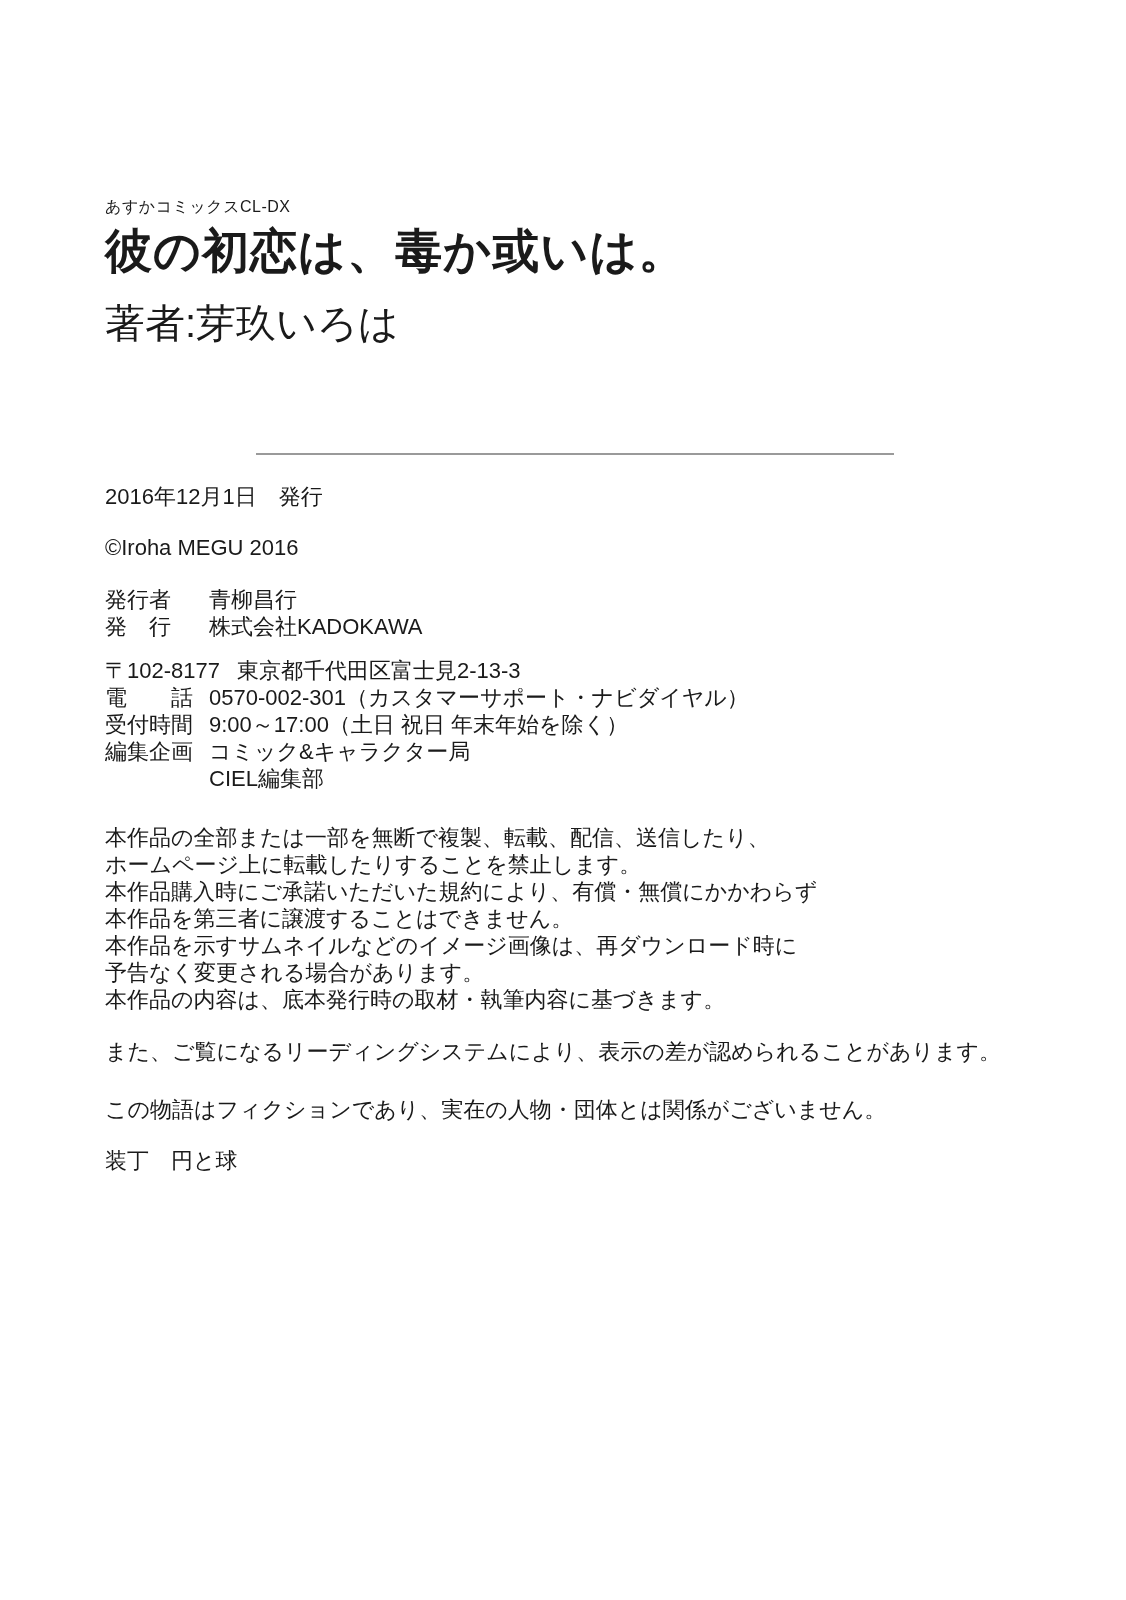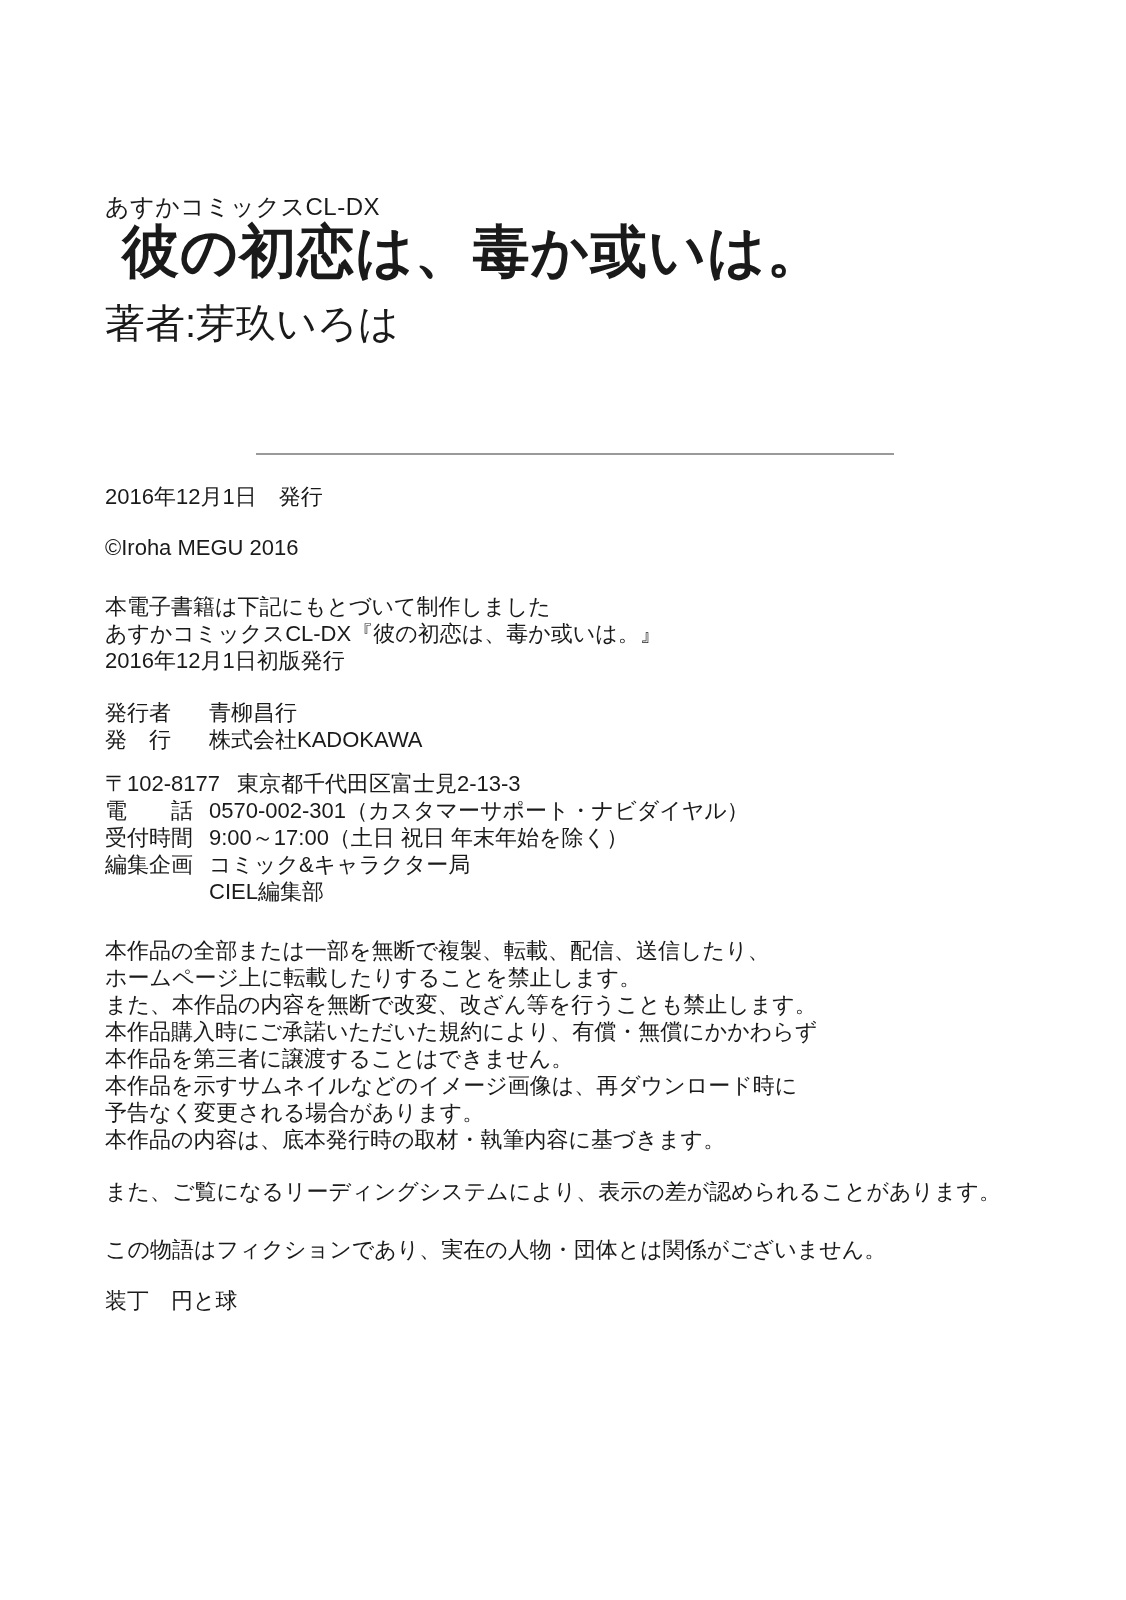"あすかコミックスCL-DX" .series-label { font-size: 24px -> 16px }
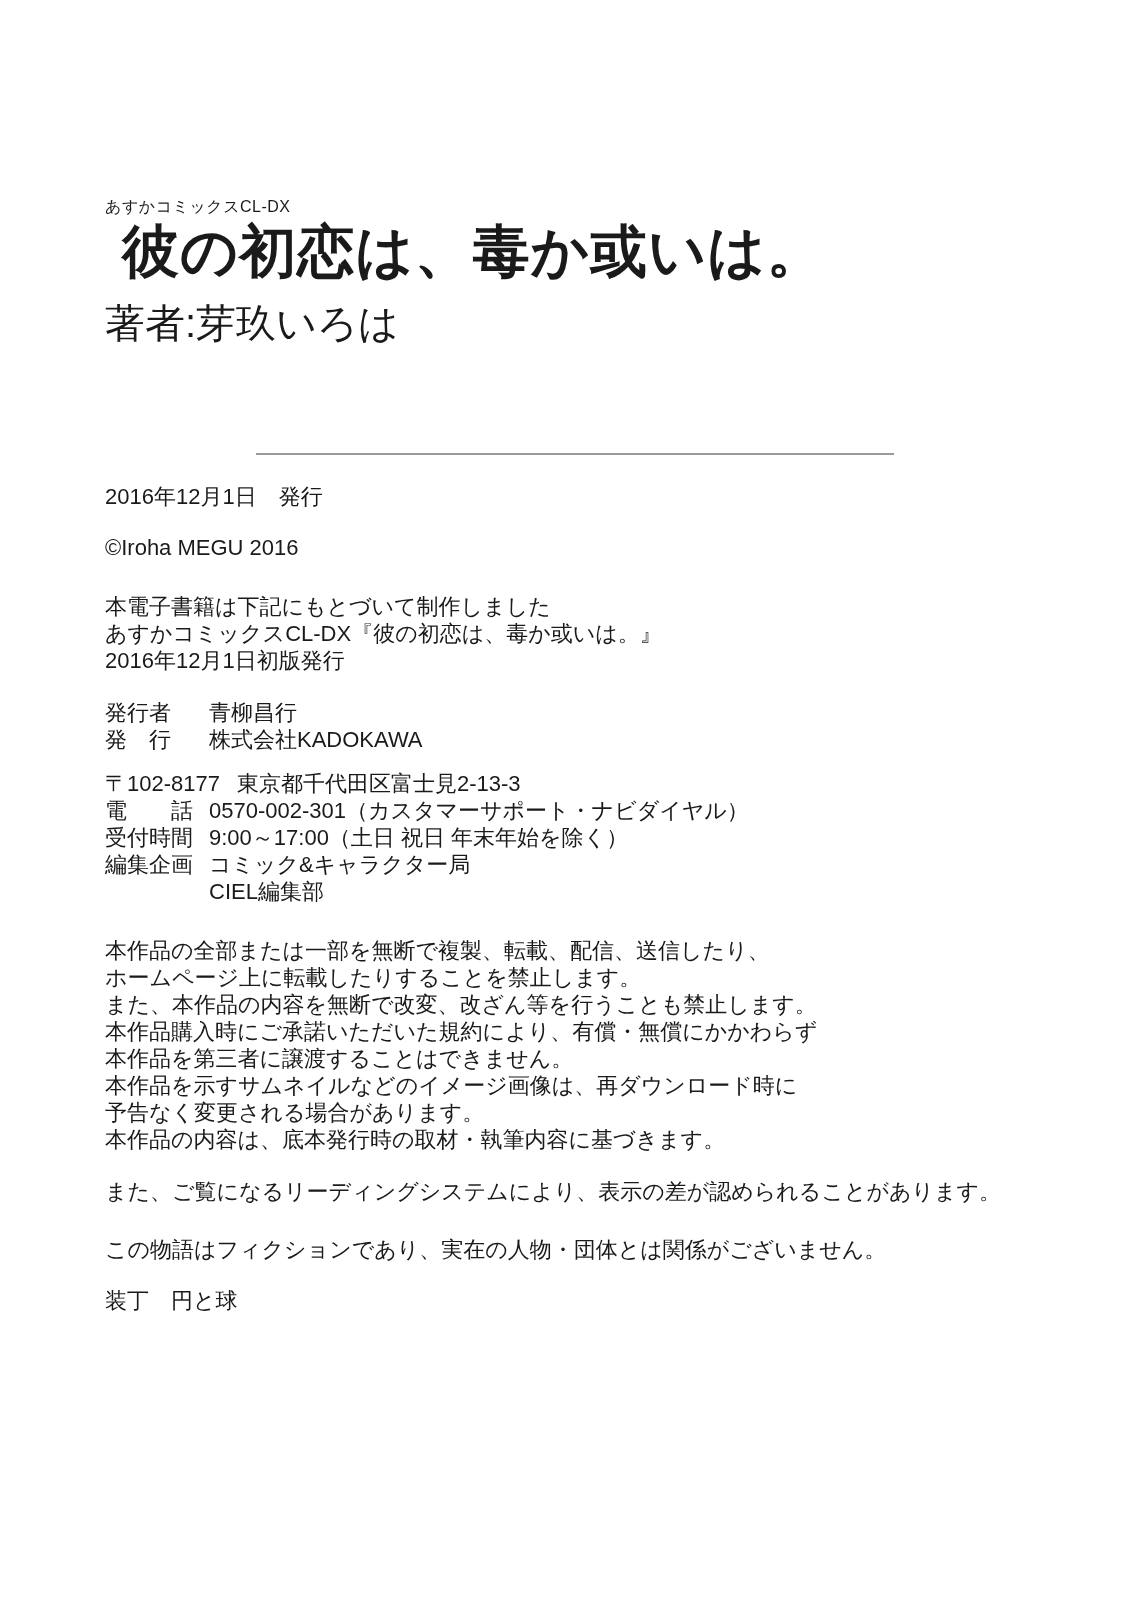"彼の初恋は、毒か或いは。" .book-title { font-size: 57px -> 47px; margin-left: 17px -> none }
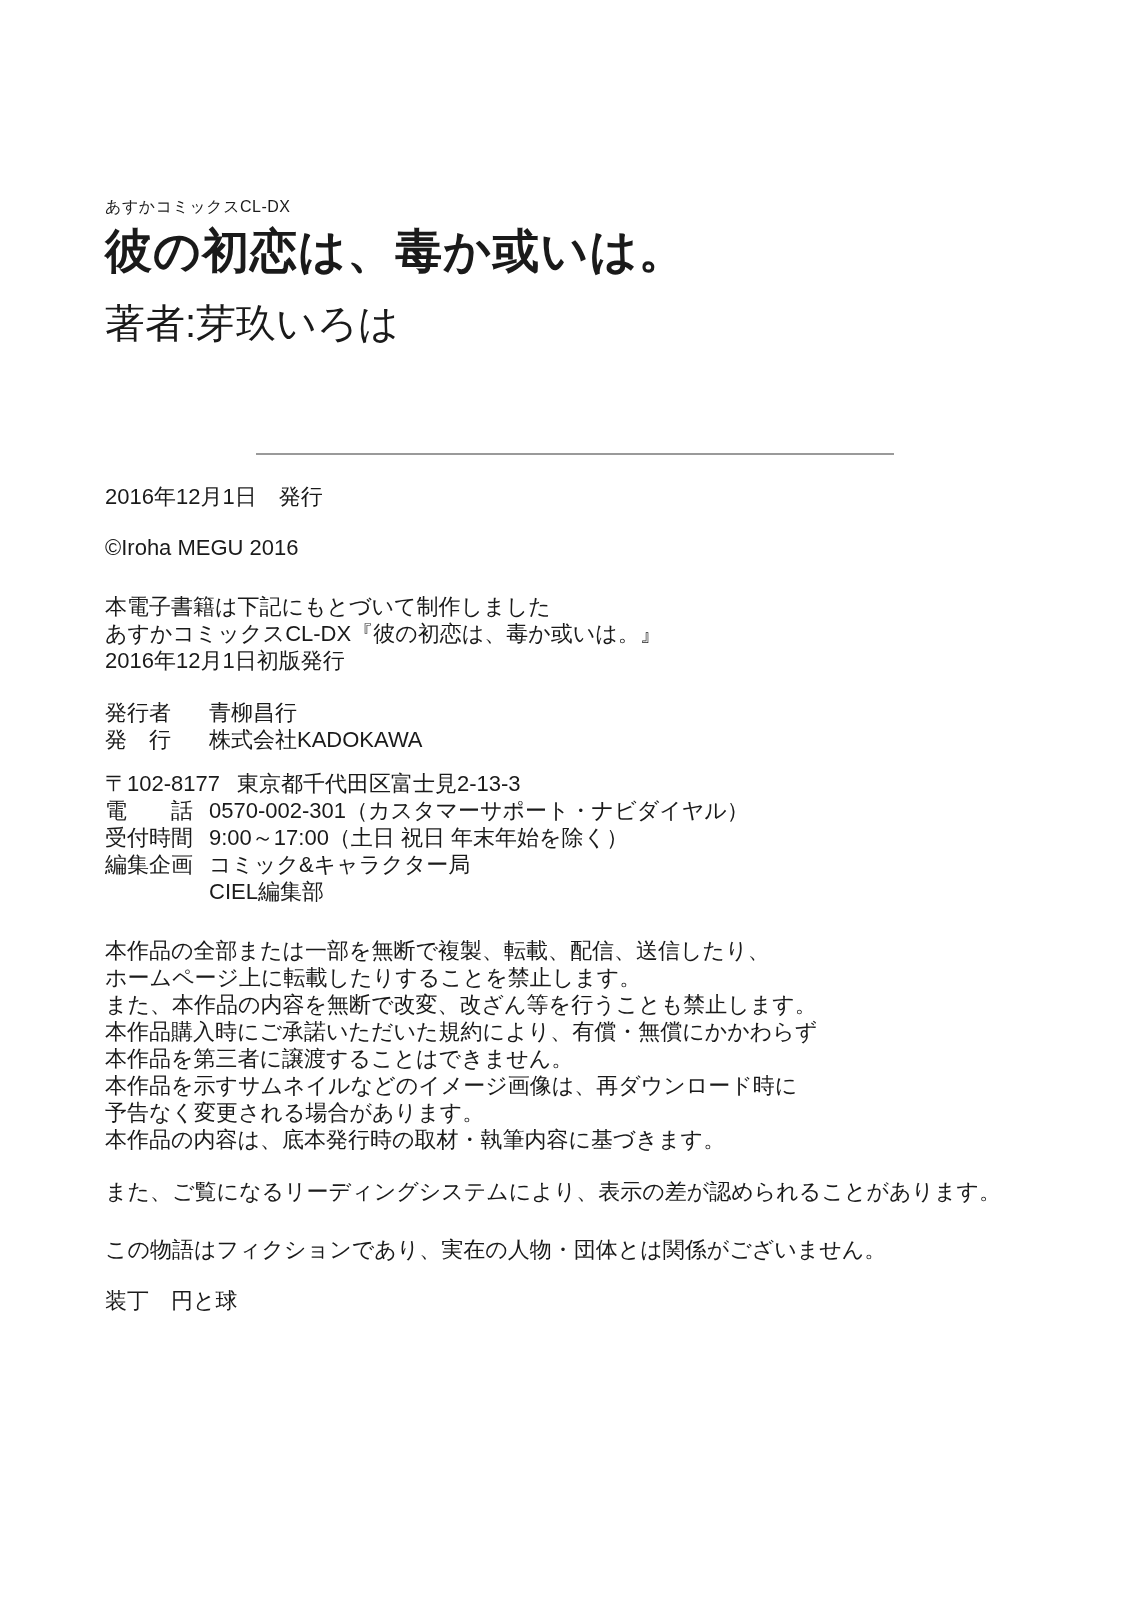"本電子書籍は下記にもとづいて制作しました" div.source-note { html: <div> <div>本電子書籍は下記にもとづいて制作しました</div> <div>あすかコミックスCL-DX『彼の初恋は、毒か或いは。』</div> <div>2016年12月1日初版発行</div> </div> -> none }
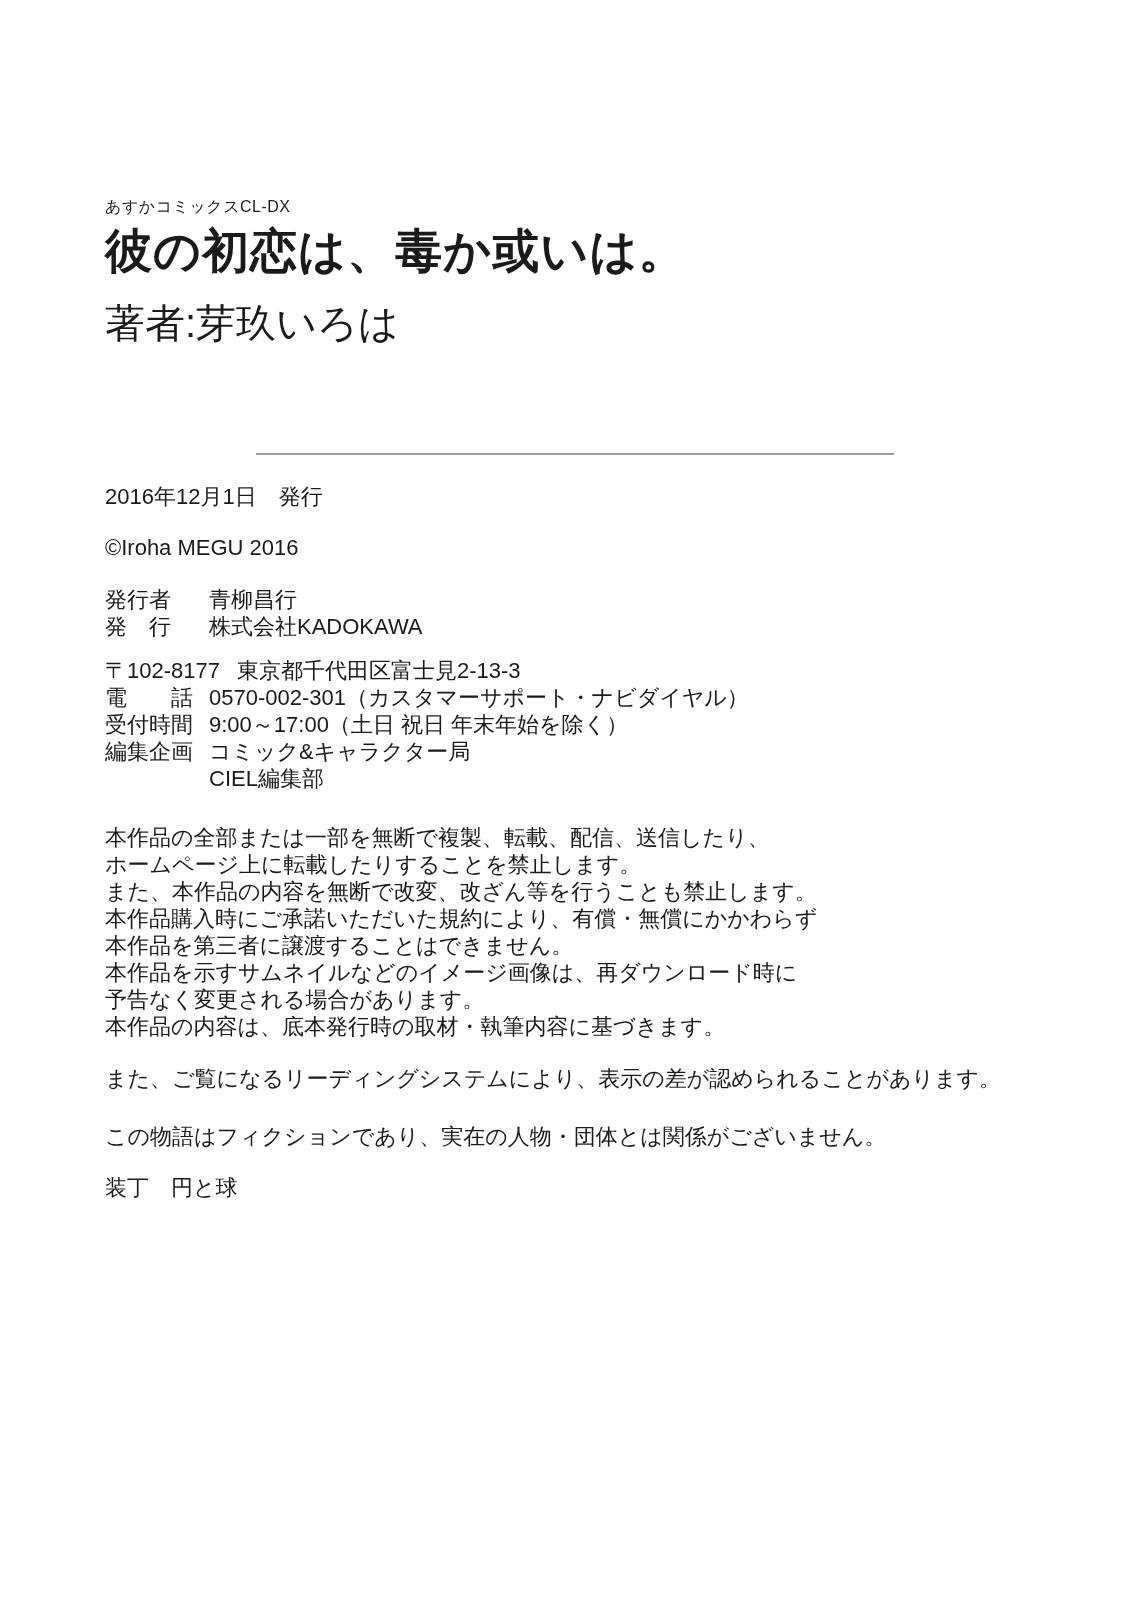"また、本作品の内容を無断で改変、改ざん等を行うことも禁止します。" div.body-line { html: <div>また、本作品の内容を無断で改変、改ざん等を行うことも禁止します。</div> -> none }
